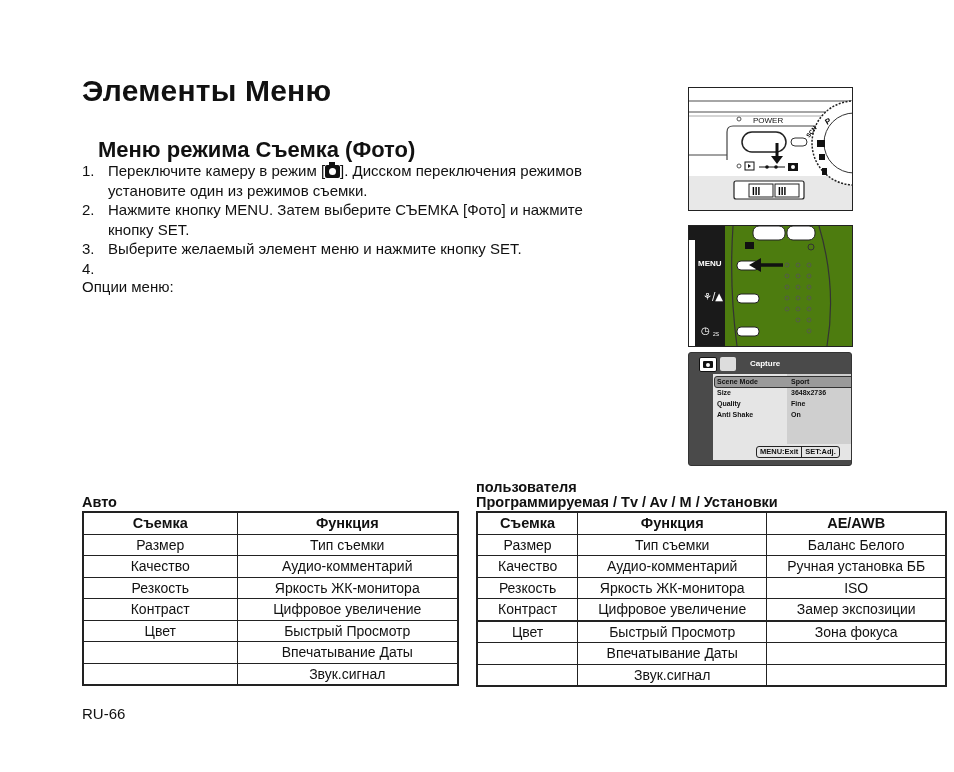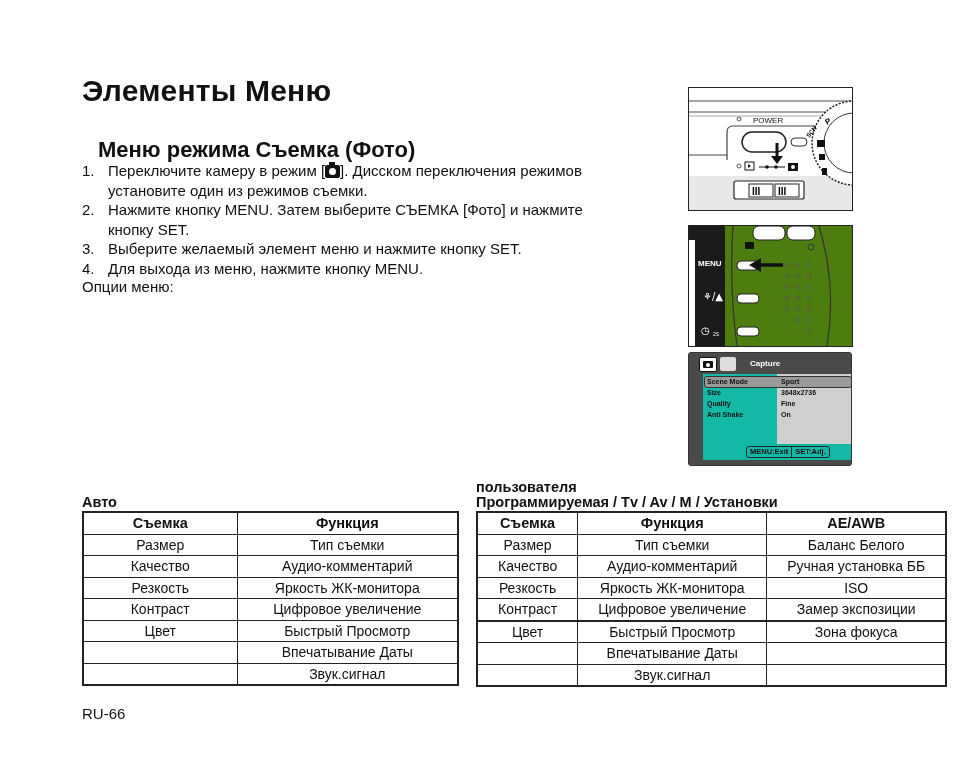"Для выхода из меню, нажмите" span { html: <span>Для выхода из меню, нажмите кнопку MENU.</span> -> none }
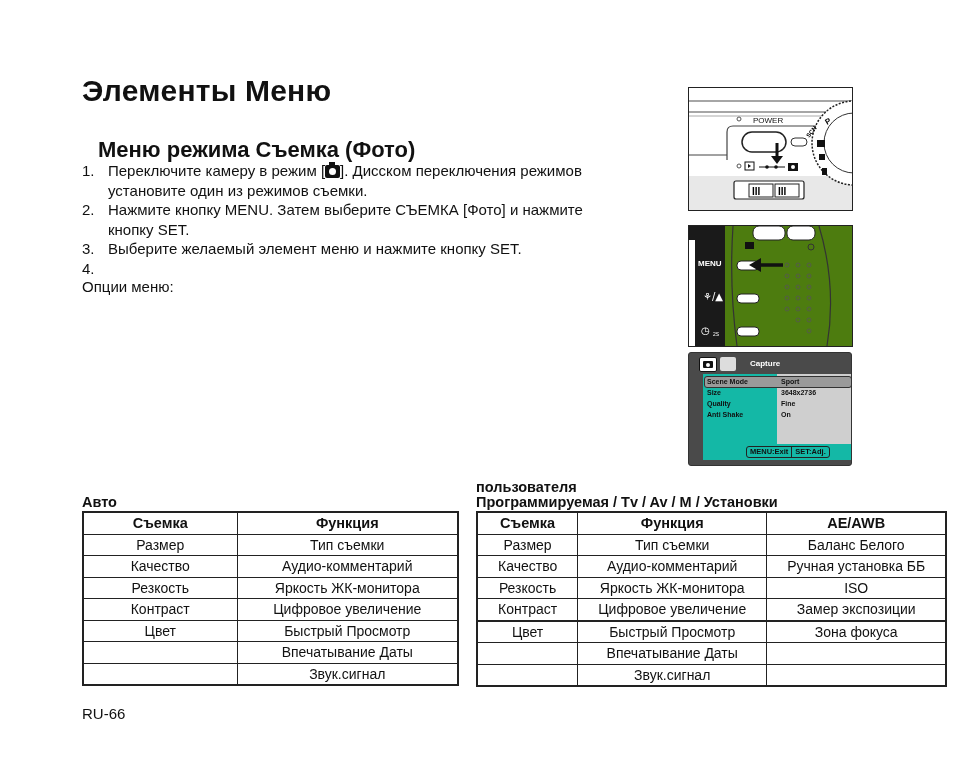"MENU:Exit" div.abs { background: #14b8a6 -> #e5e5e5; left: 14px -> 24px }
